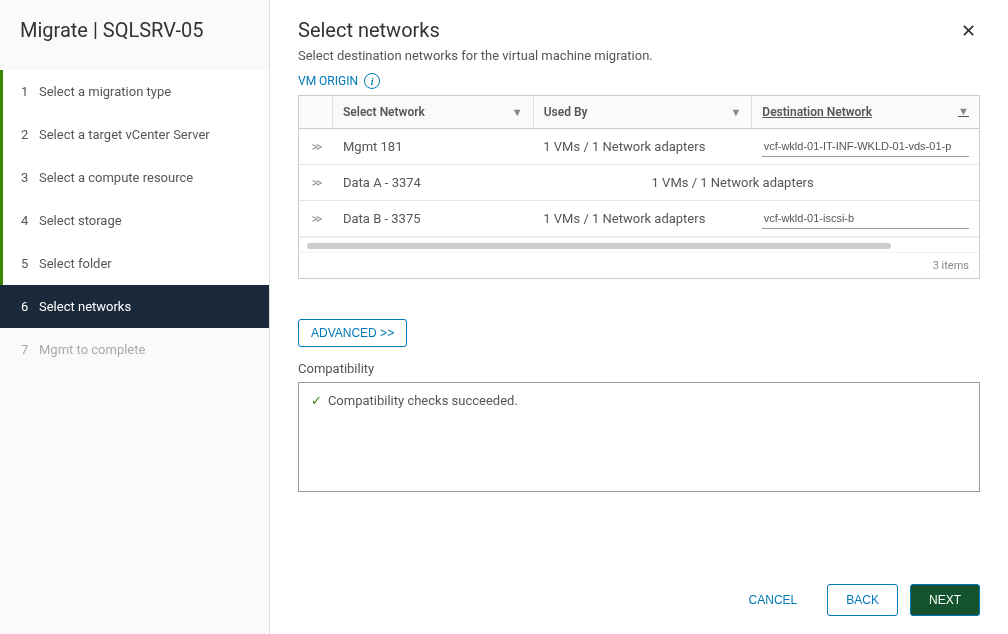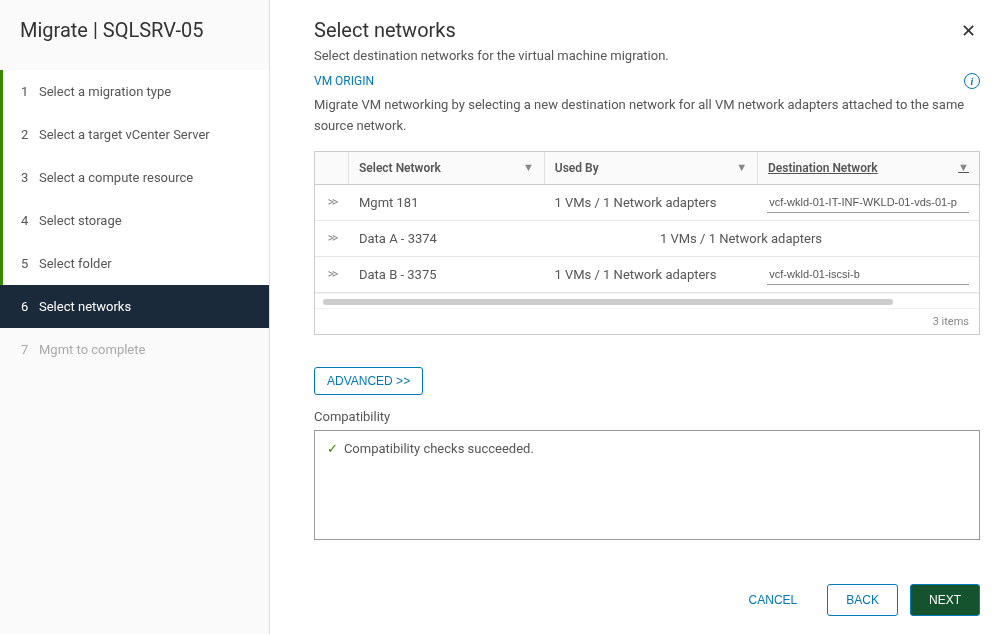"Migrate | SQLSRV-05" .dialog { gap: 16px -> none }
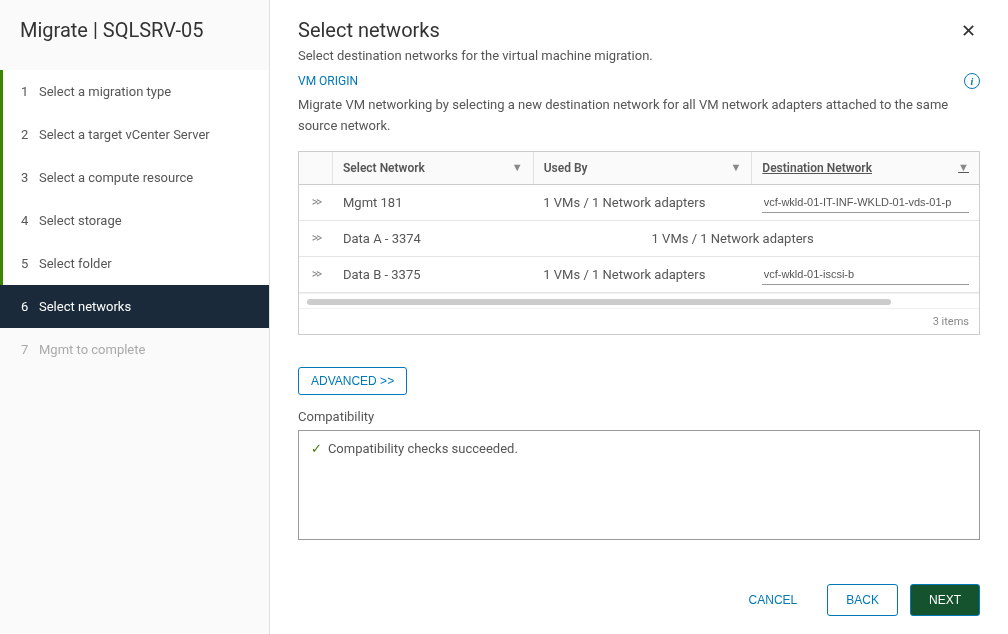"VM ORIGIN" .vm-origin { justify-content: space-between -> flex-start }
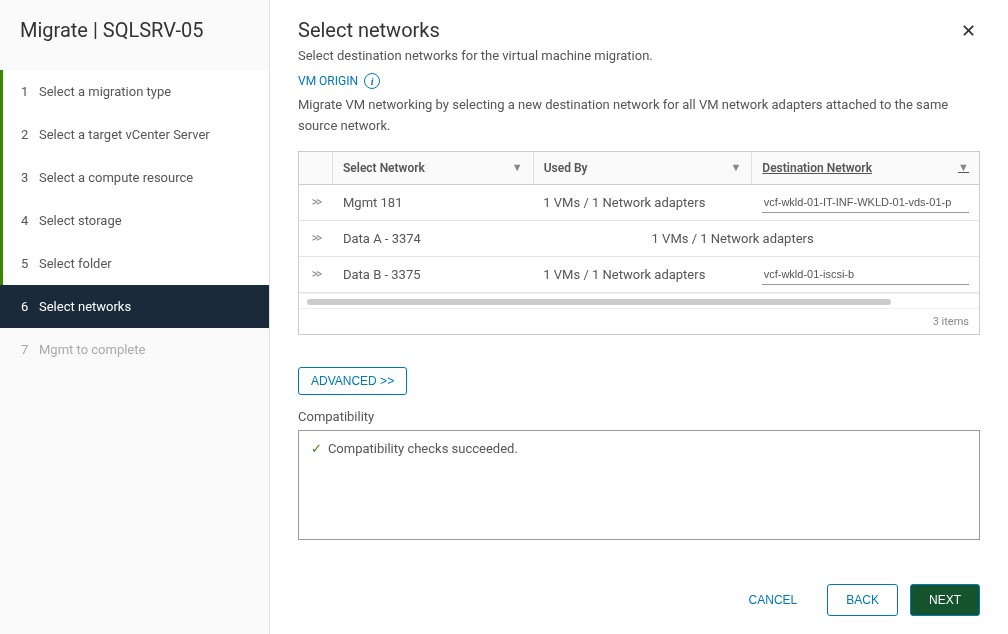"Migrate VM networking by selecting" div.description { html: <div>Migrate VM networking by selecting a new destination network for all VM network adapters attached to the same source network.</div> -> none }
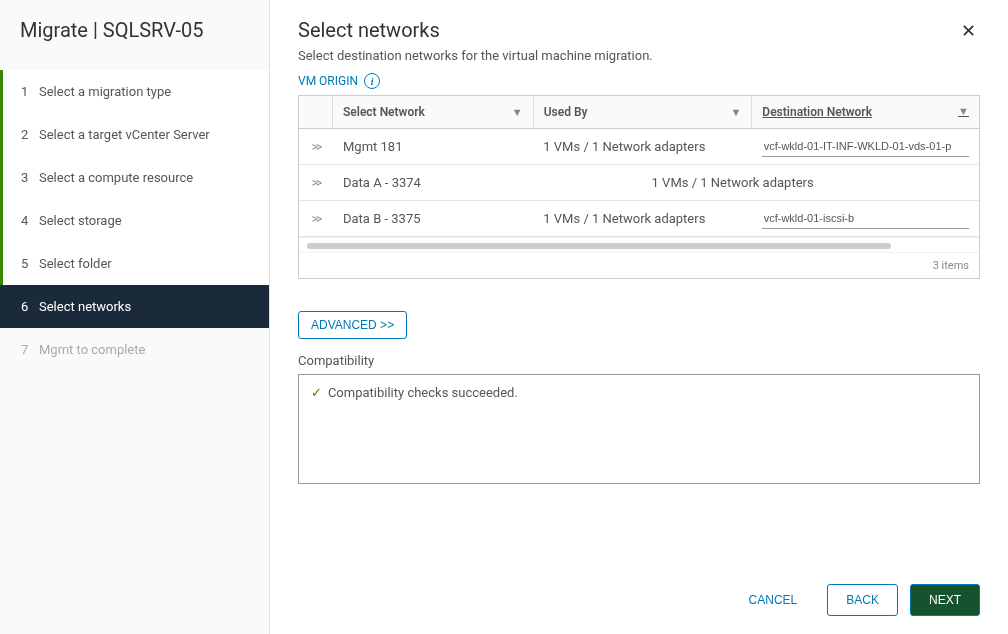"ADVANCED >>" .advanced-btn { margin-top: 32px -> 40px }
